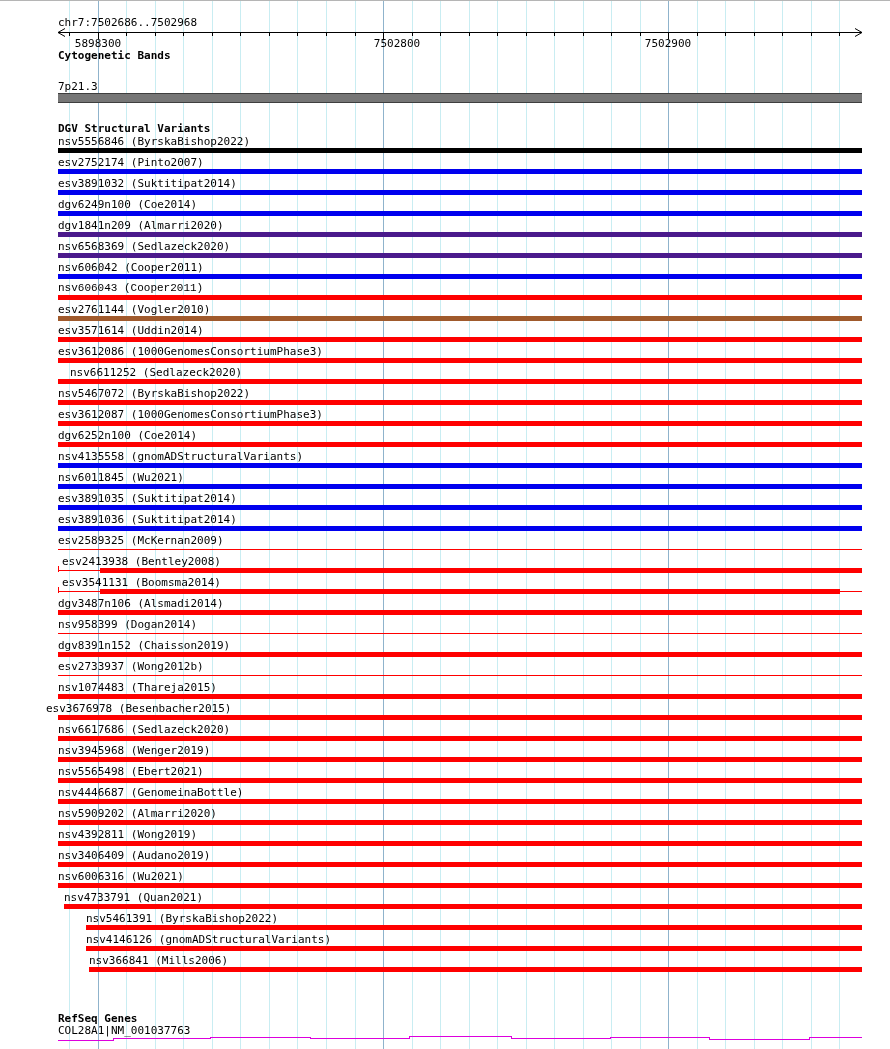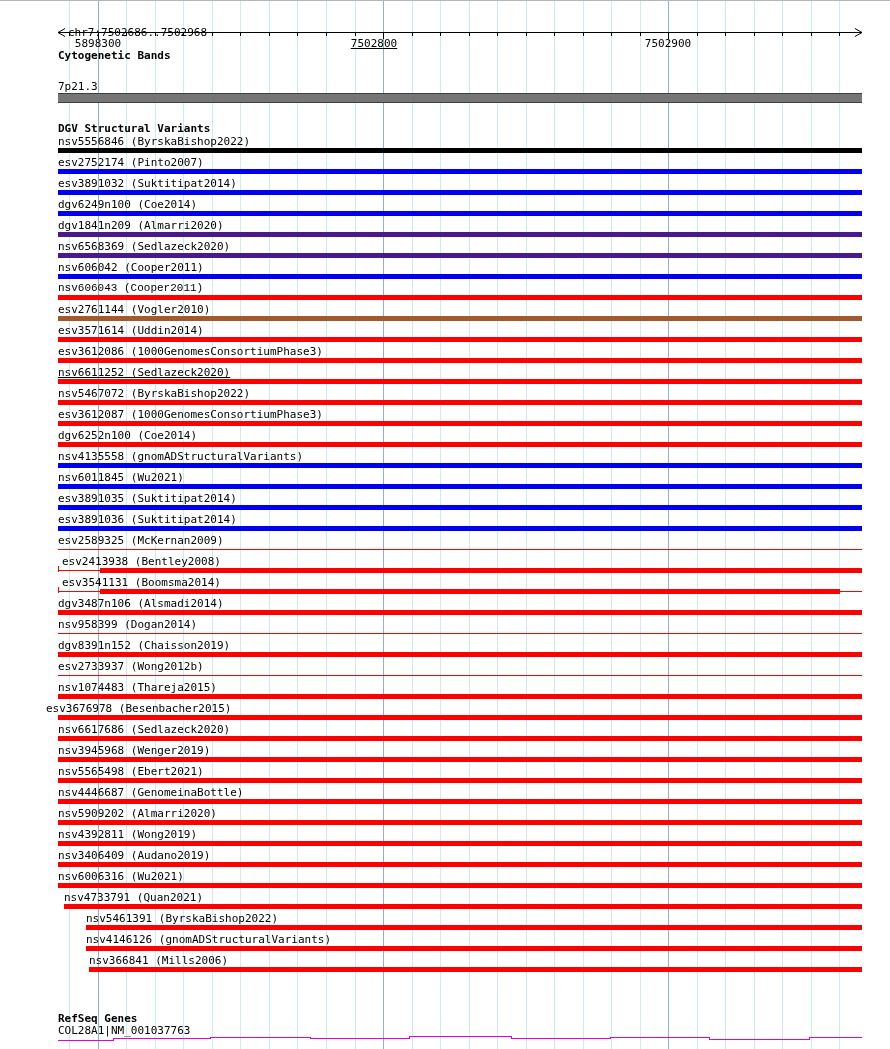"chr7:7502686..7502968" div.txt { margin-left: 10px -> none; top: 26px -> 16px }
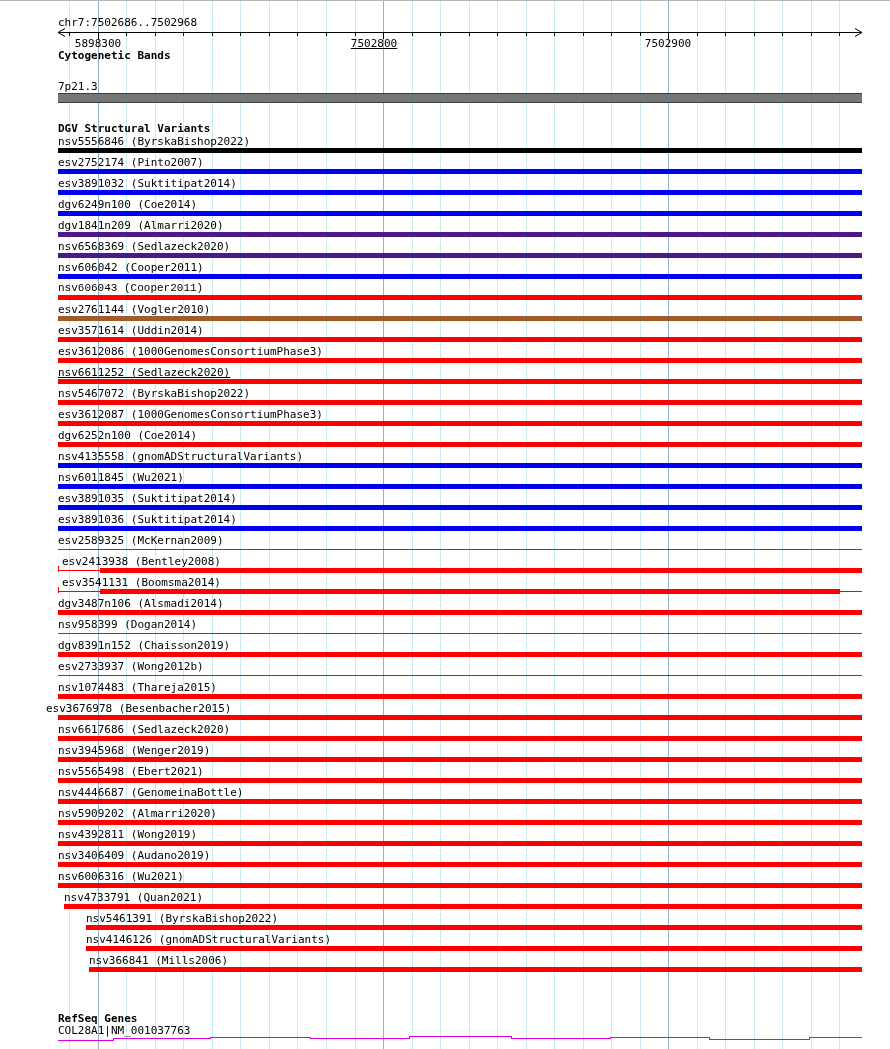"7502800" div.ticklabel { left: 374px -> 397px; text-decoration: underline -> none }
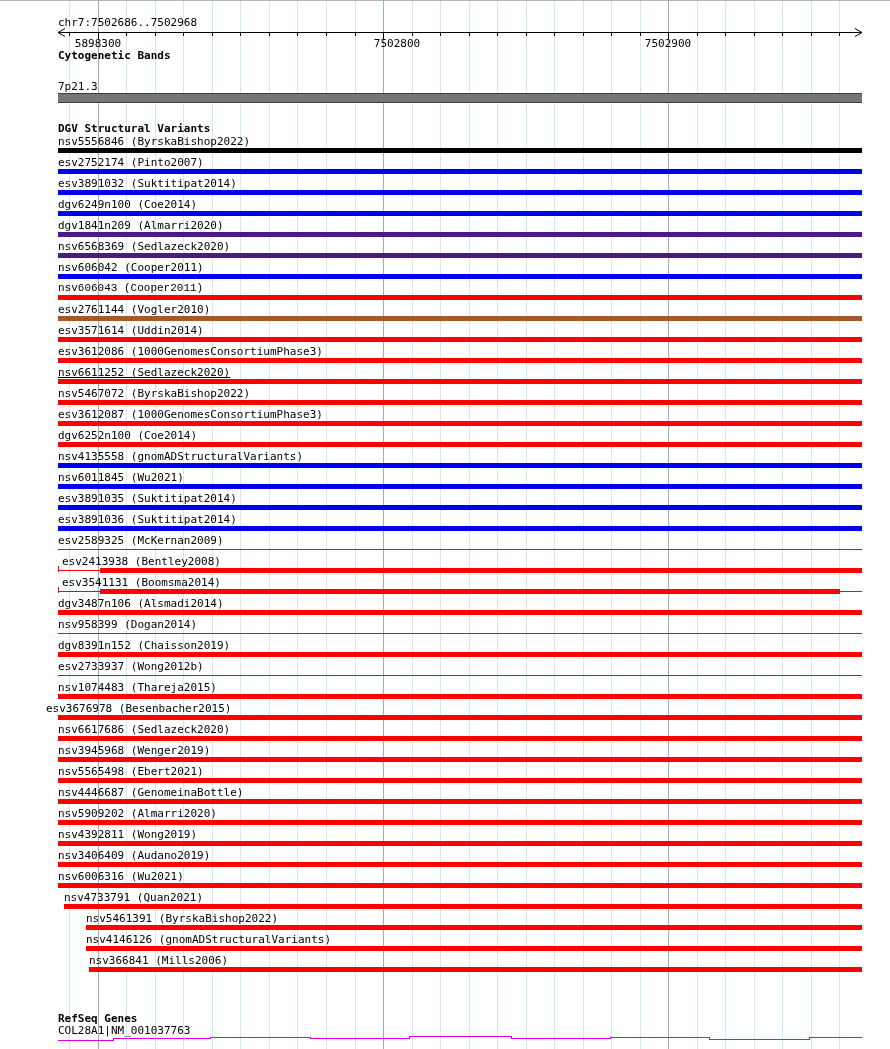"nsv6611252 (Sedlazeck2020)" div.txt { left: 58px -> 70px; text-decoration: underline -> none }
